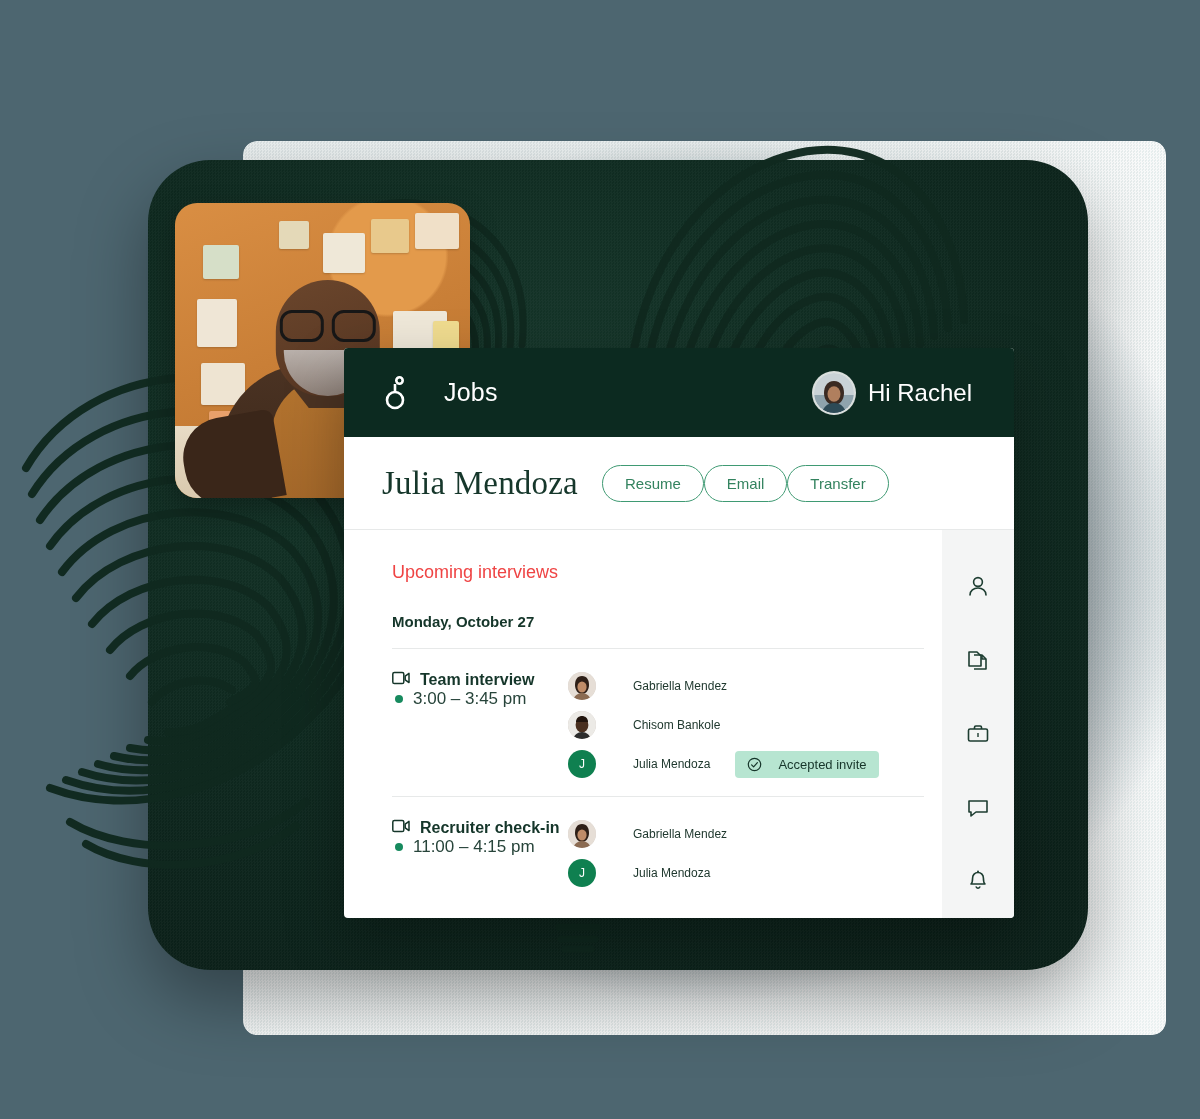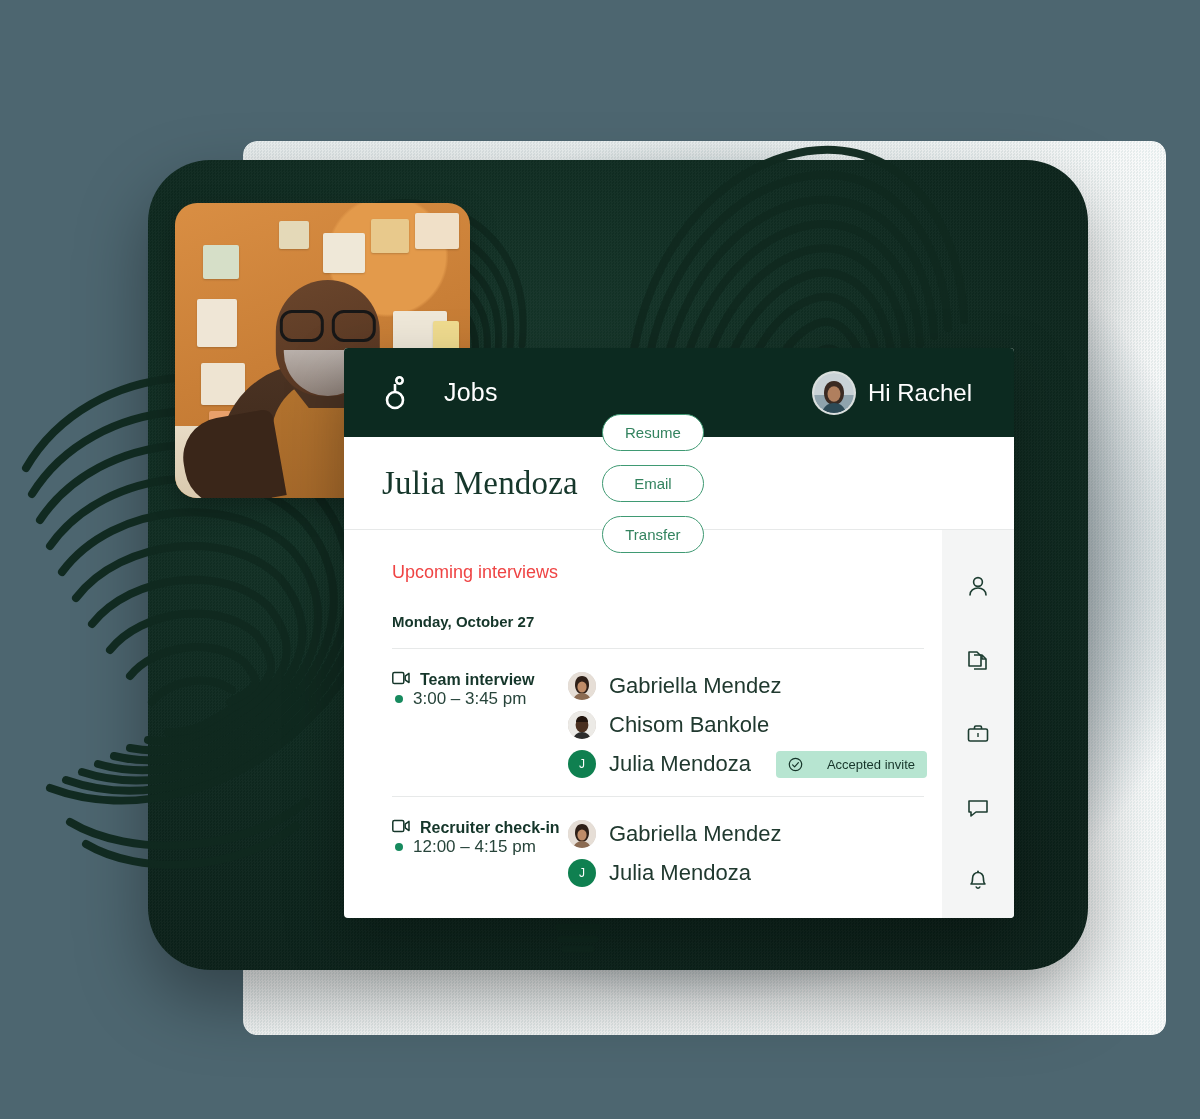"Resume" .pill-row { flex-direction: column -> none; gap: 14px -> none }
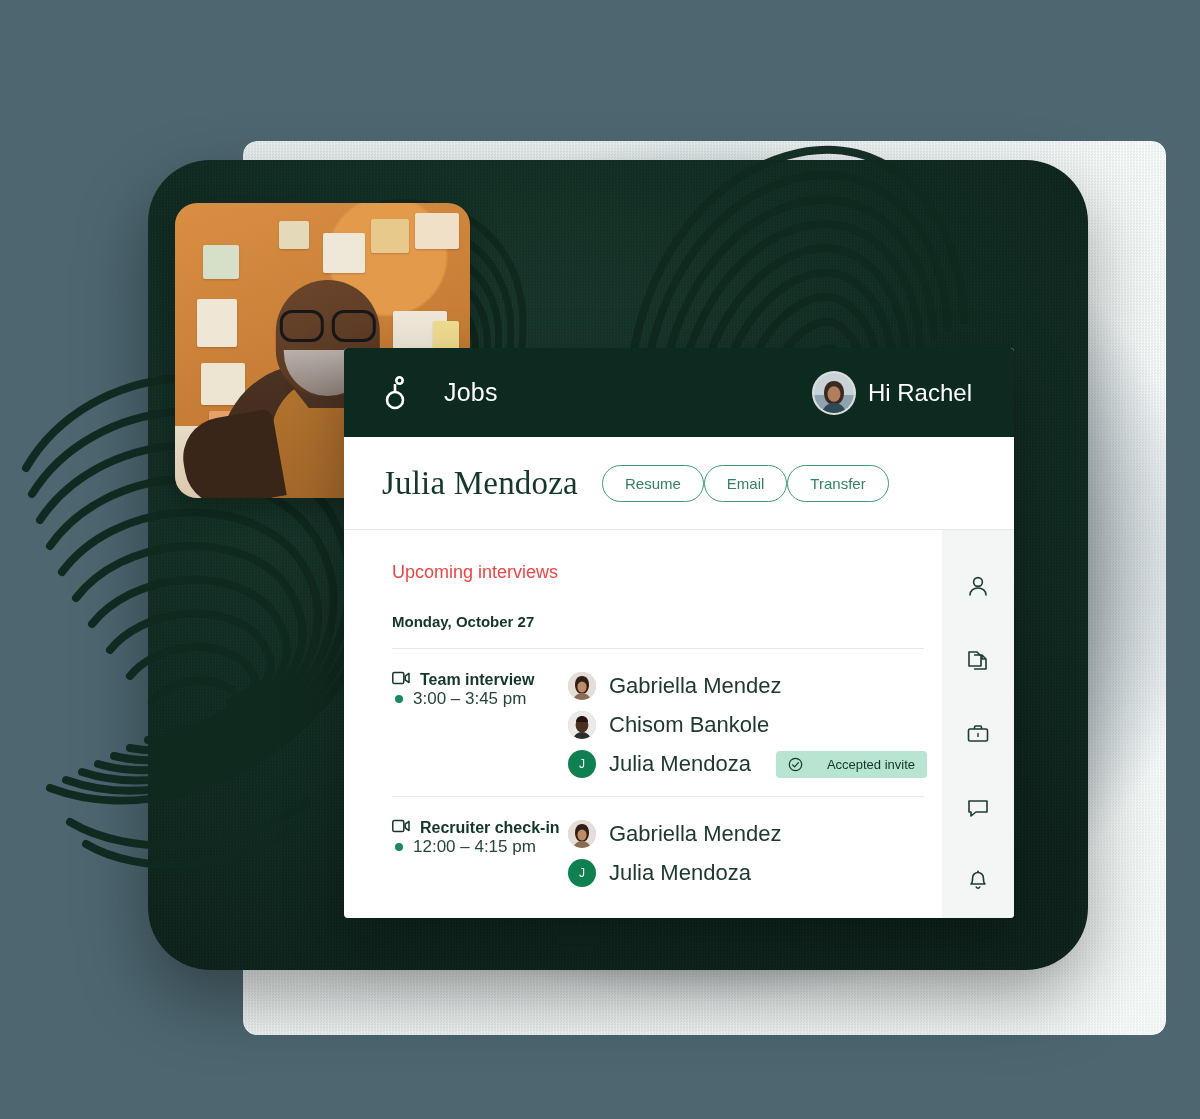"Gabriella Mendez" .att-name { font-size: 22px -> 12px; margin-left: none -> 24px }
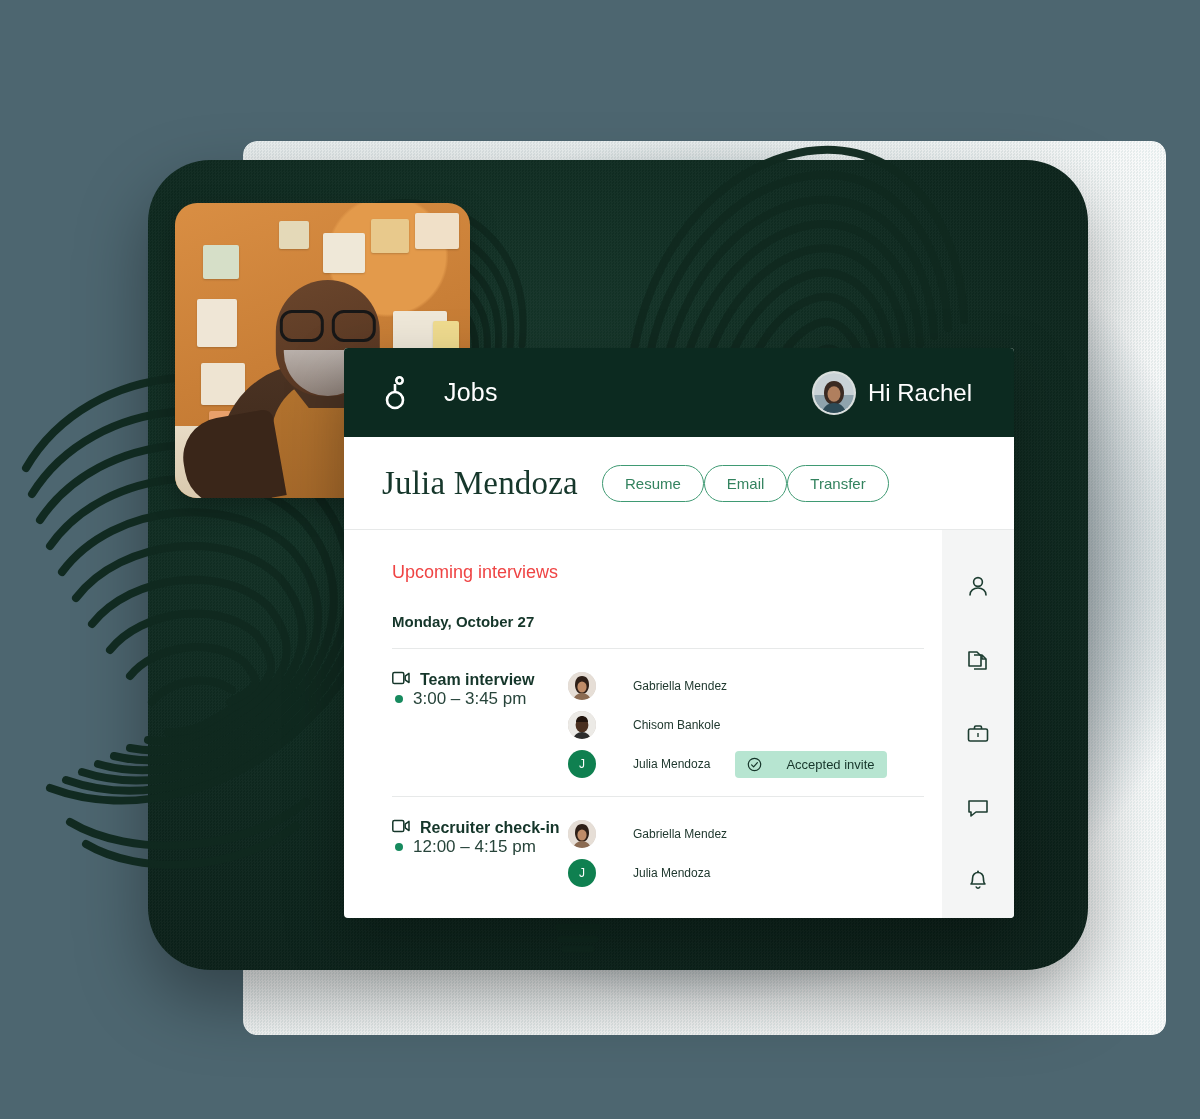"Accepted invite" .badge { gap: 24px -> 16px }
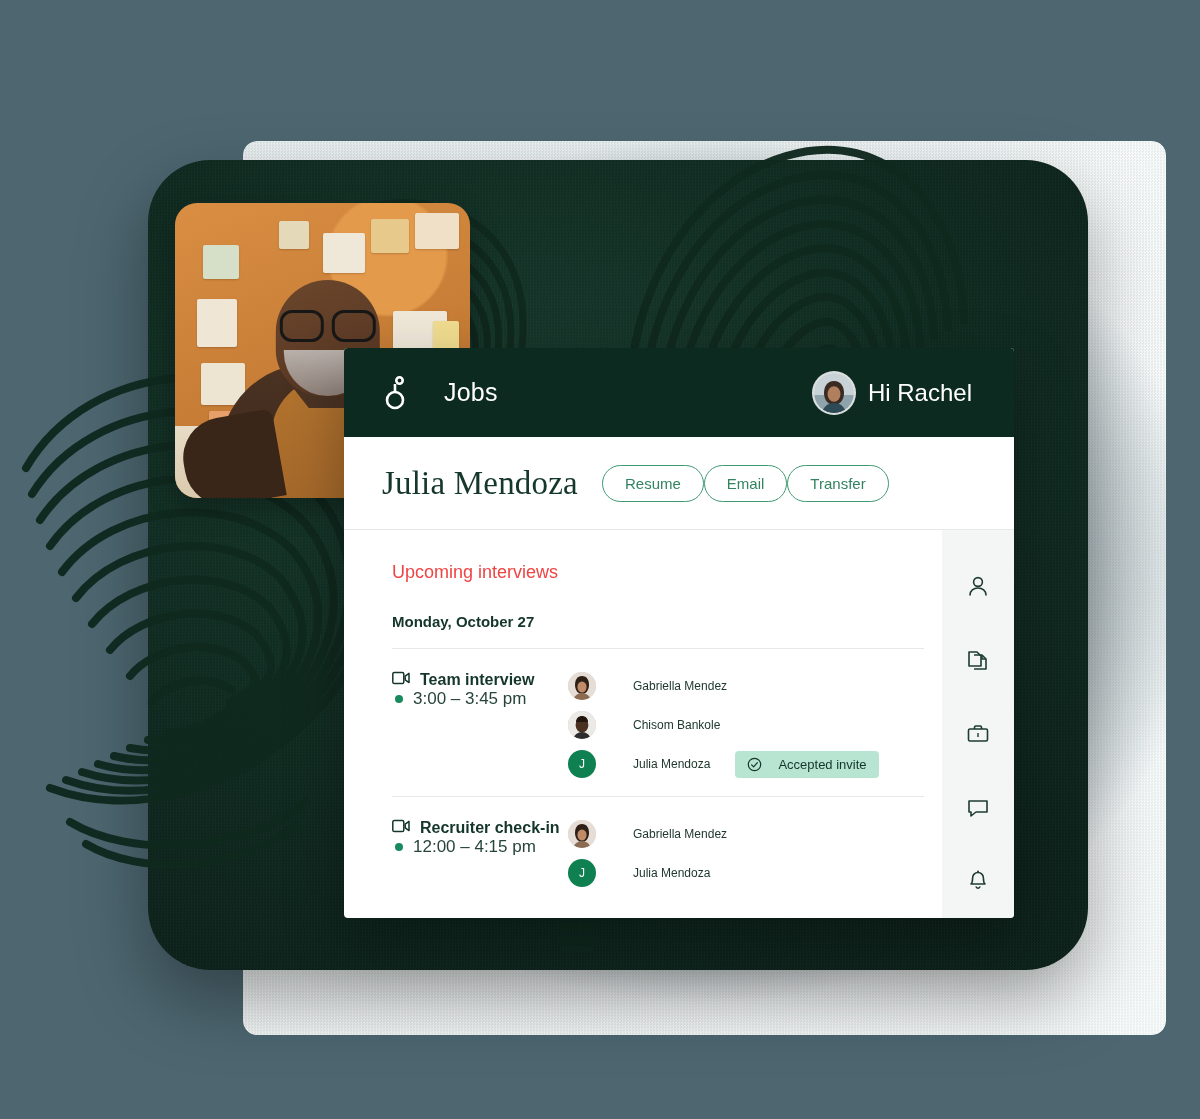"12:00 – 4:15 pm" span { text: 12:00 -> 11:00 }
